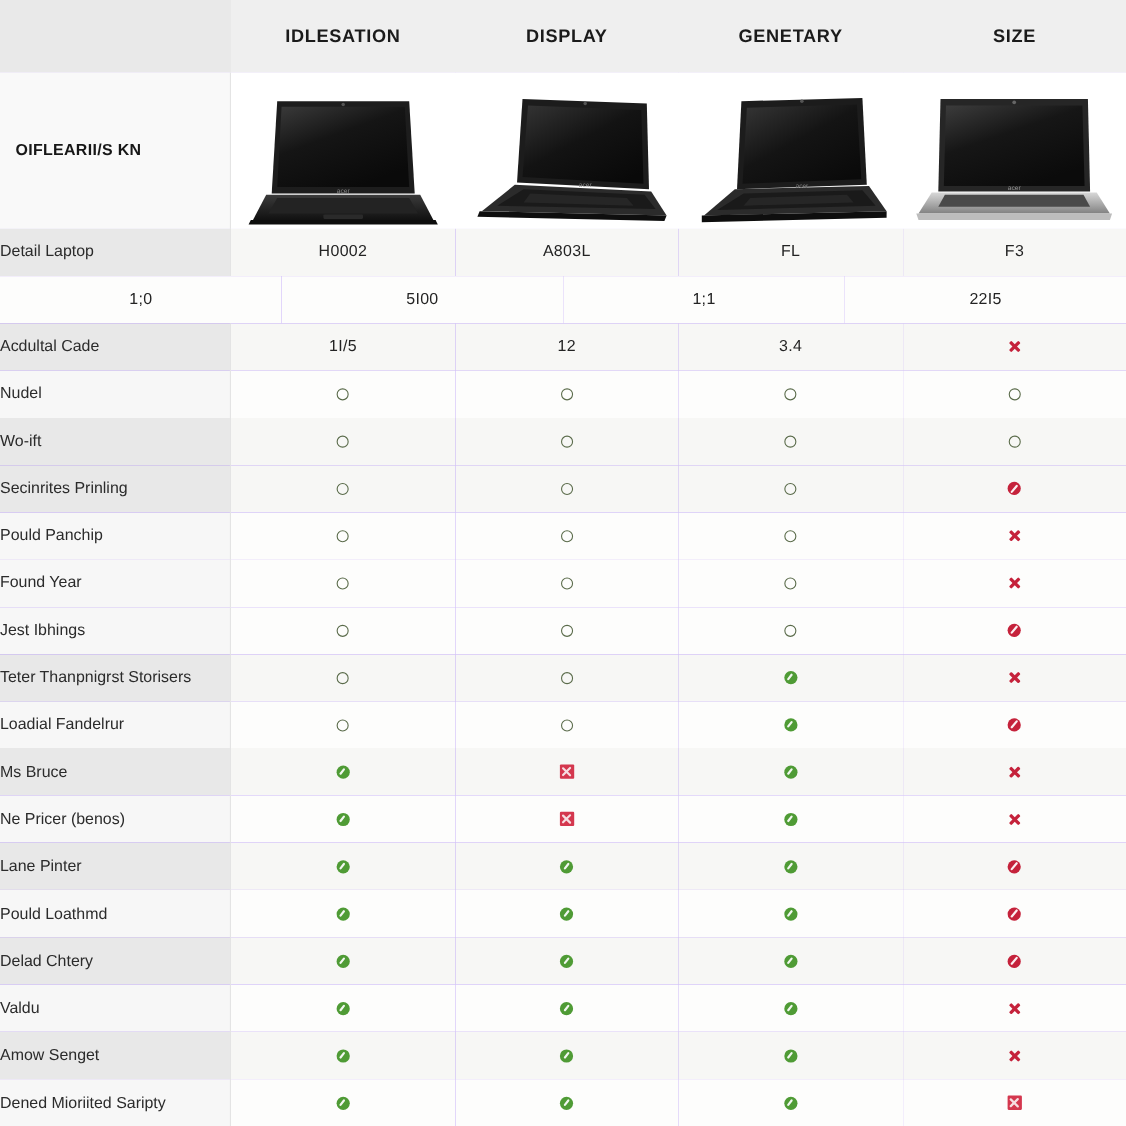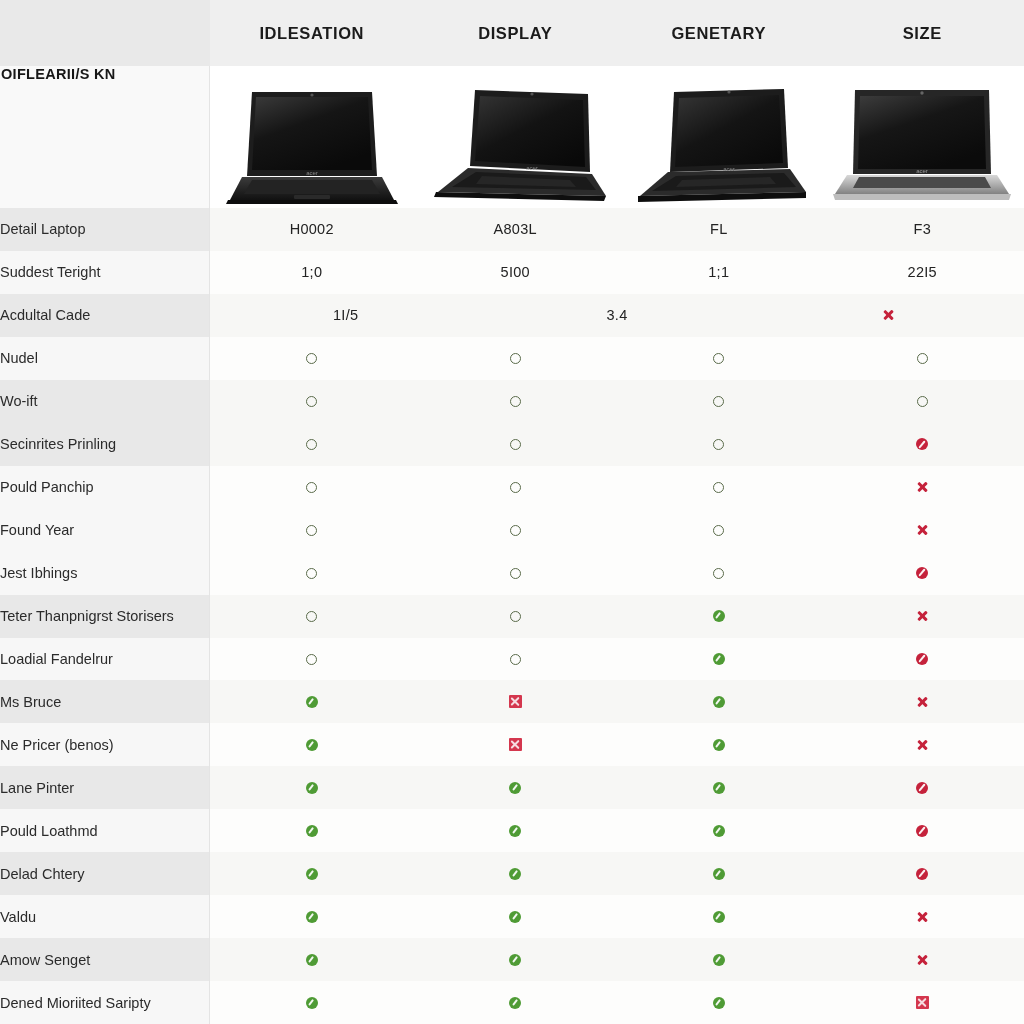"OIFLEARII/S KN" .image-row .rowhead { align-items: flex-start -> center; padding-left: 1px -> 14px }
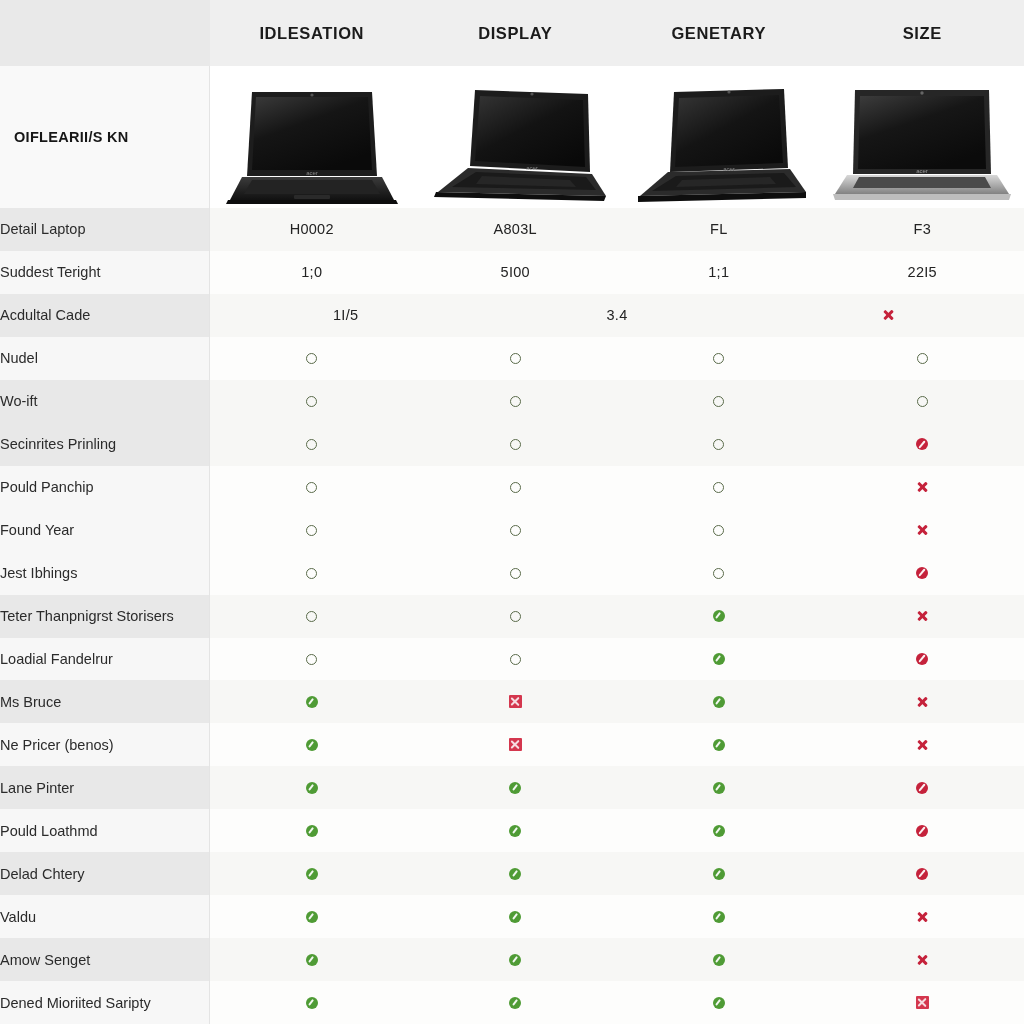"Suddest Teright" div.rowhead { html: <div>Suddest Teright</div> -> none }
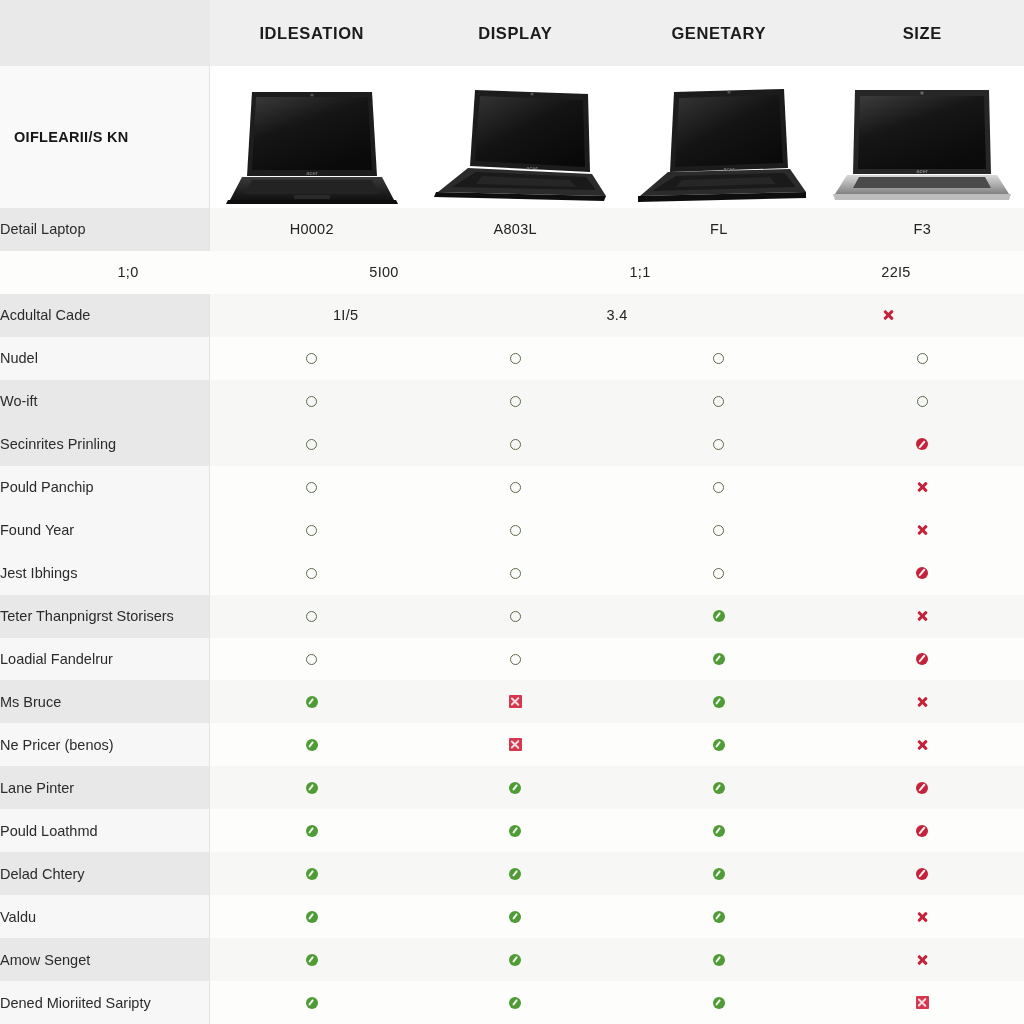"12" div.cell { html: none -> <div>12</div> }
